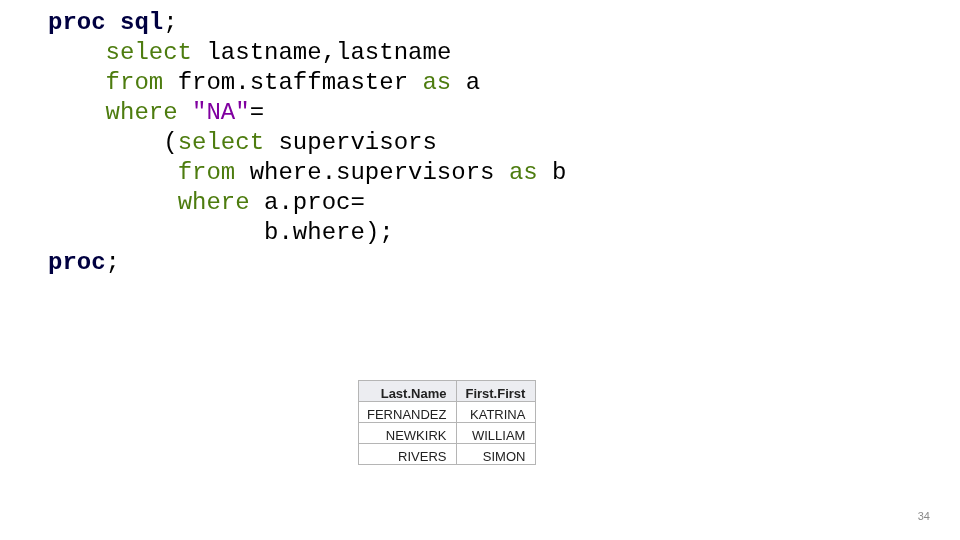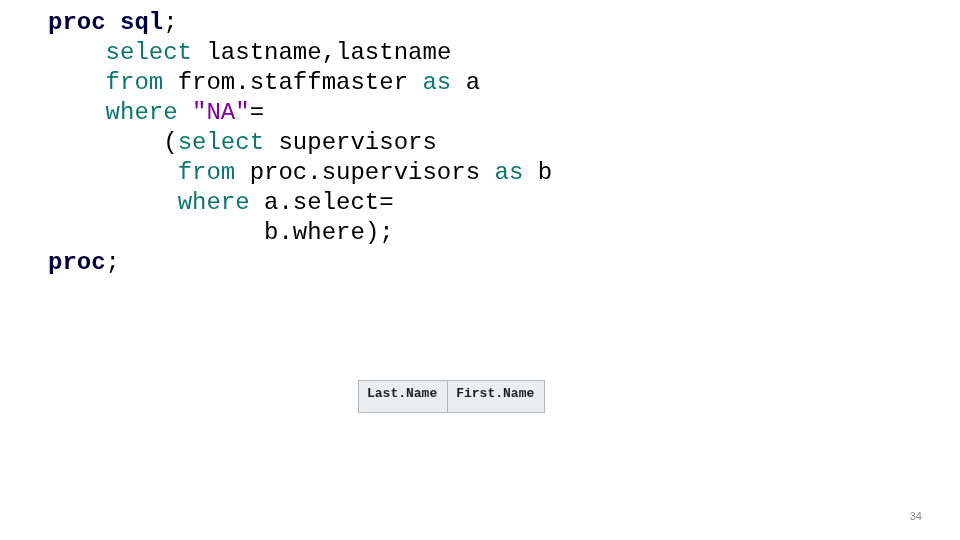"select" .kw-blue { color: #0f766e -> #4d7c0f }
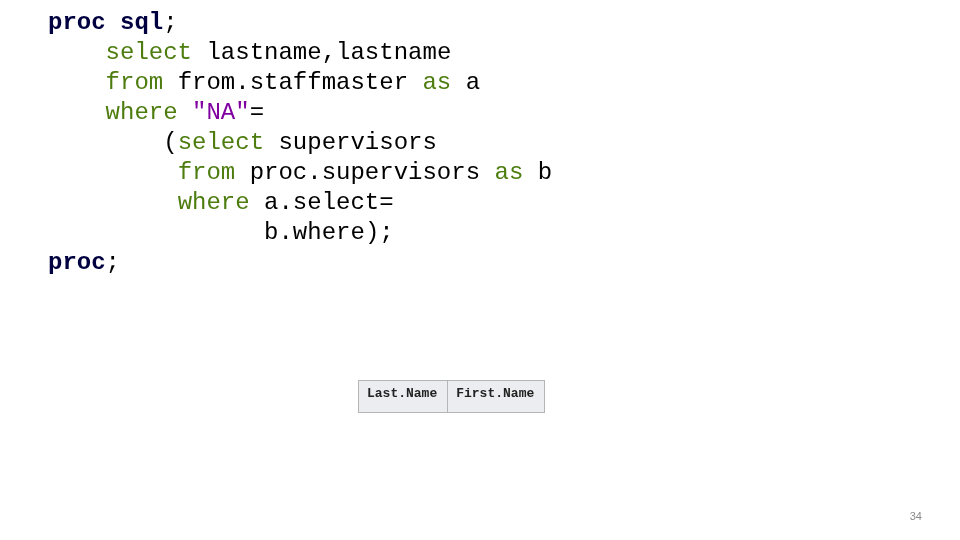"proc.supervisors" span.punct { text: proc.supervisors -> where.supervisors }
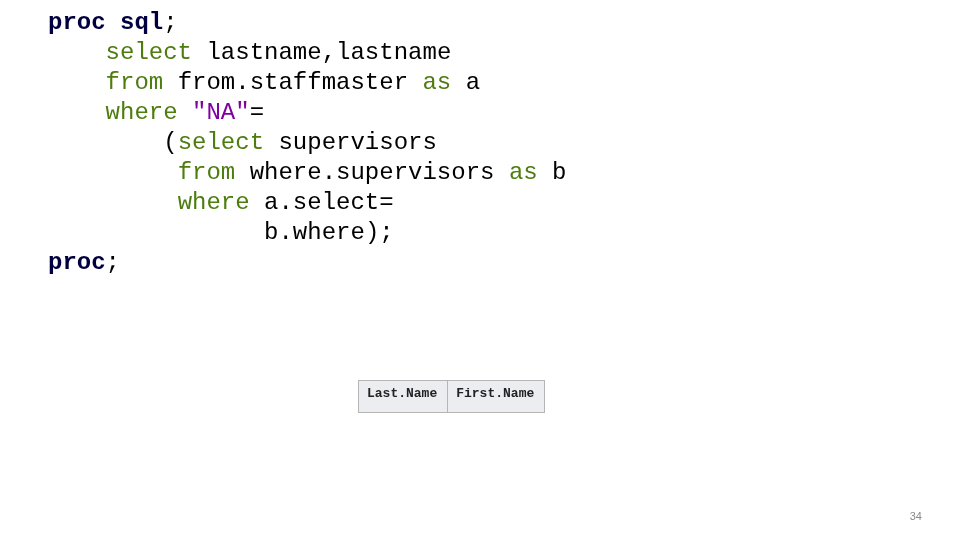"a.select" span.punct { text: a.select -> a.proc }
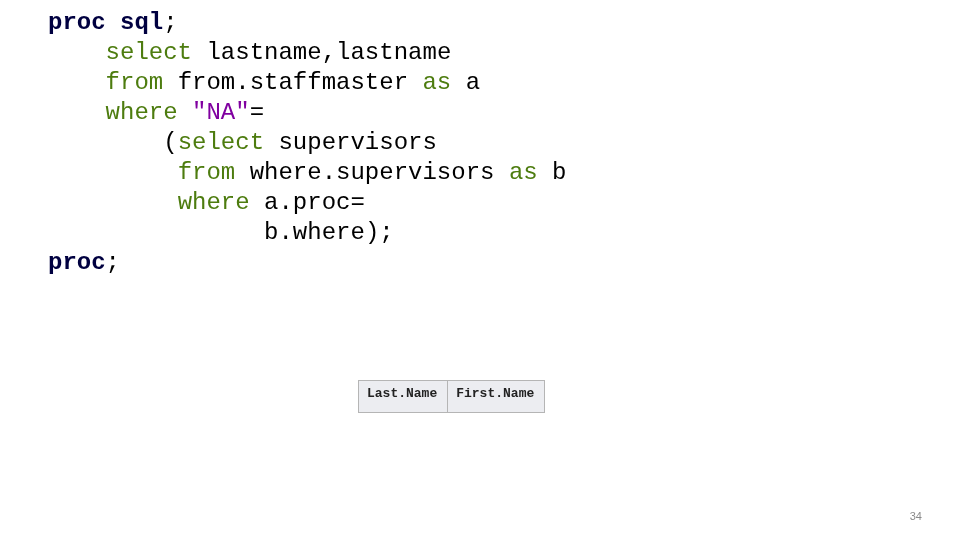"Last.Name" .result-table th, .result-table td { font-family: Liberation Mono, monospace -> none; padding: 5px 10px 11px 8px -> 5px 10px 0 8px }
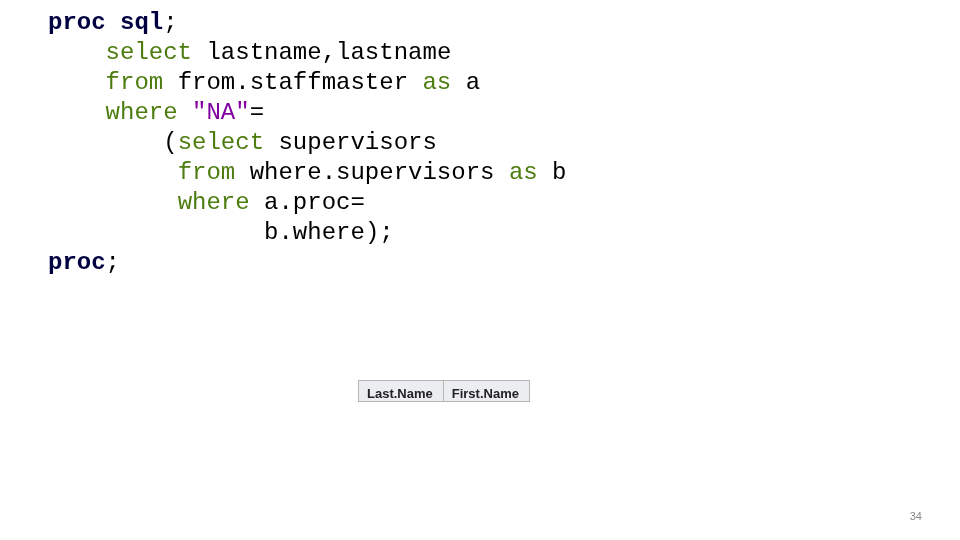"First.Name" th { text: First.Name -> First.First }
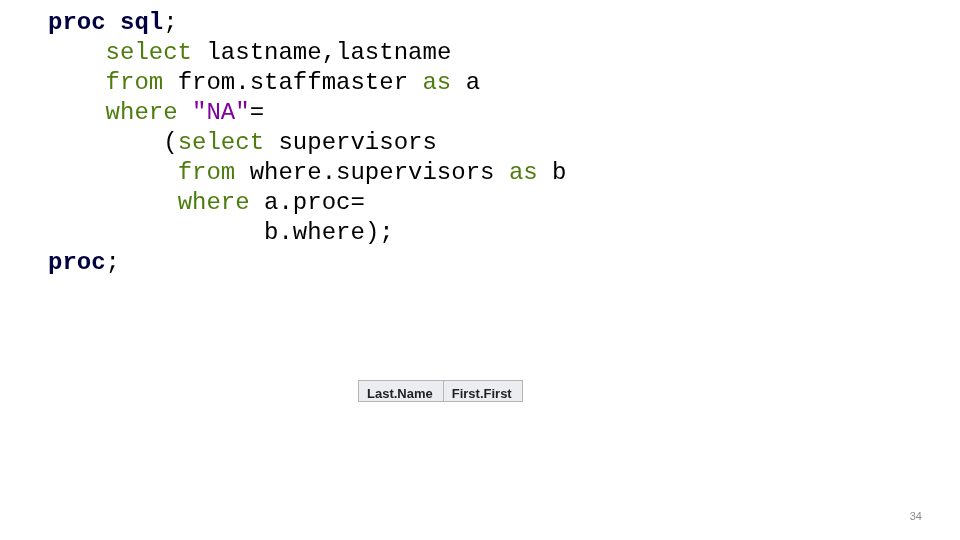"FERNANDEZ" tr { html: none -> <tr> <td>FERNANDEZ</td> <td>KATRINA</td> </tr> }
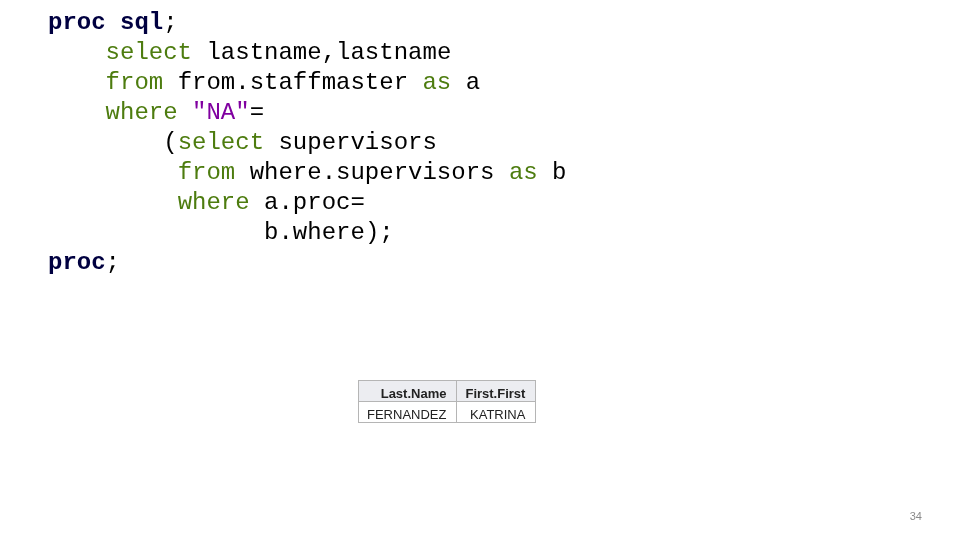"NEWKIRK" tr { html: none -> <tr> <td>NEWKIRK</td> <td>WILLIAM</td> </tr> }
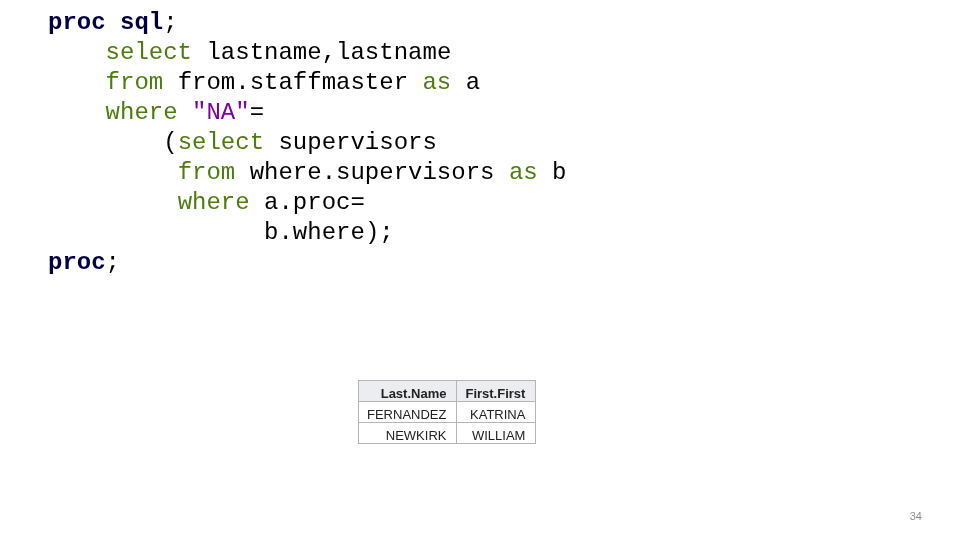"RIVERS" tr { html: none -> <tr> <td>RIVERS</td> <td>SIMON</td> </tr> }
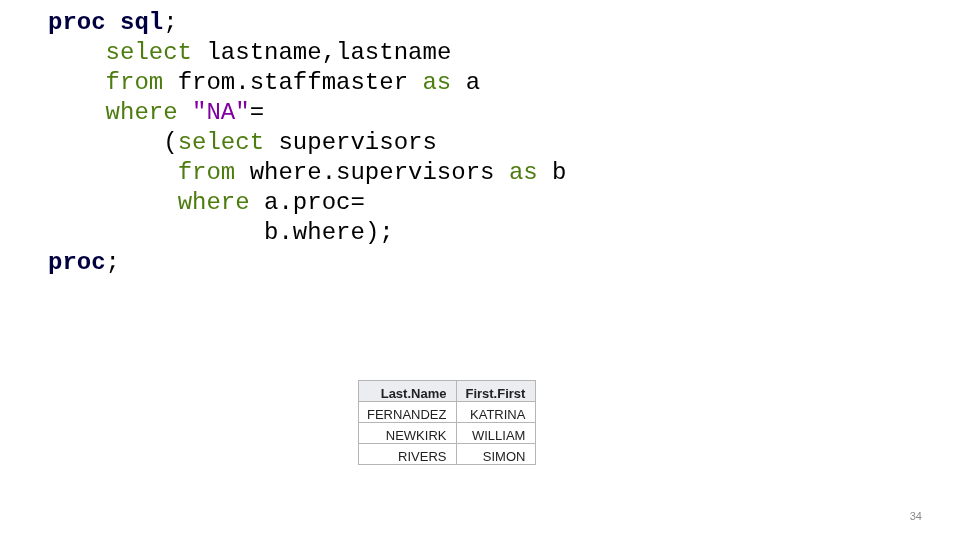"34" .page-num { right: 38px -> 30px }
